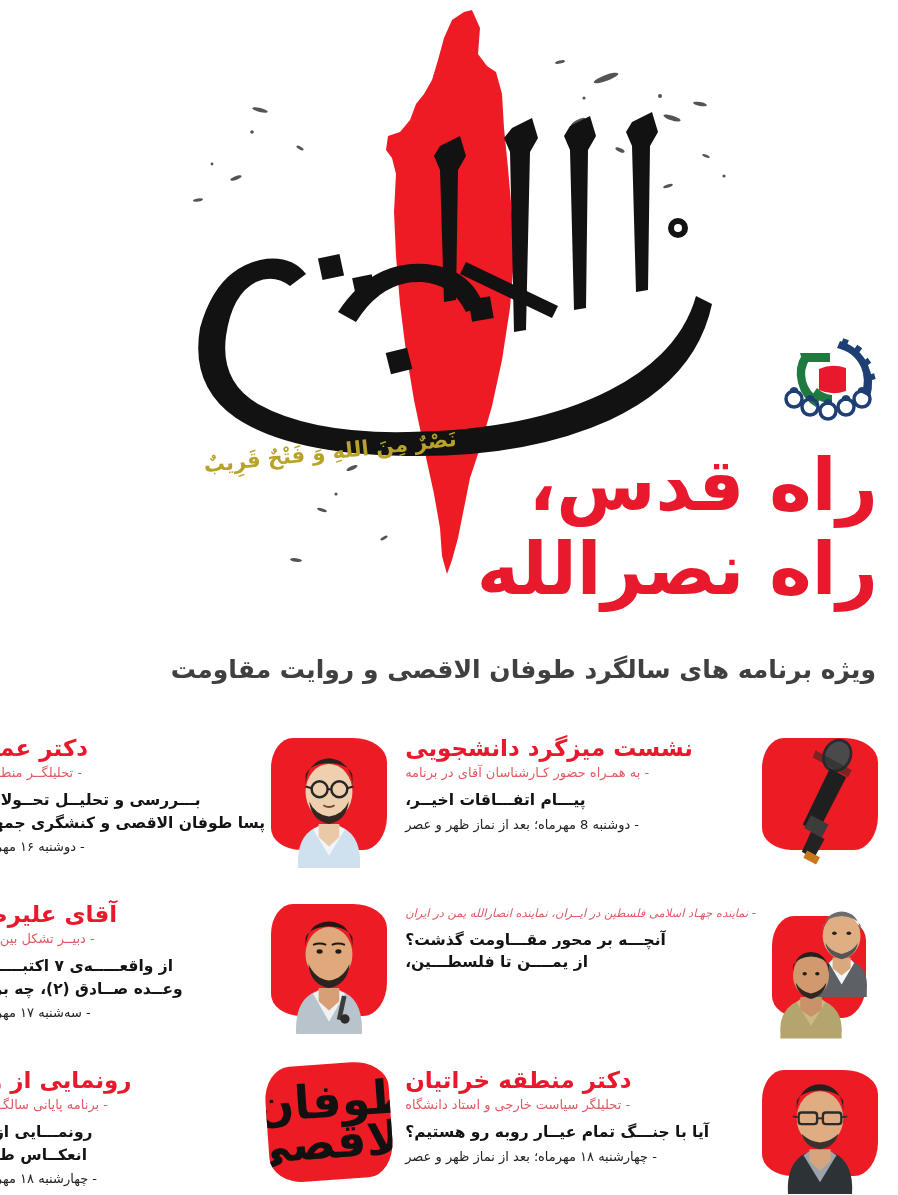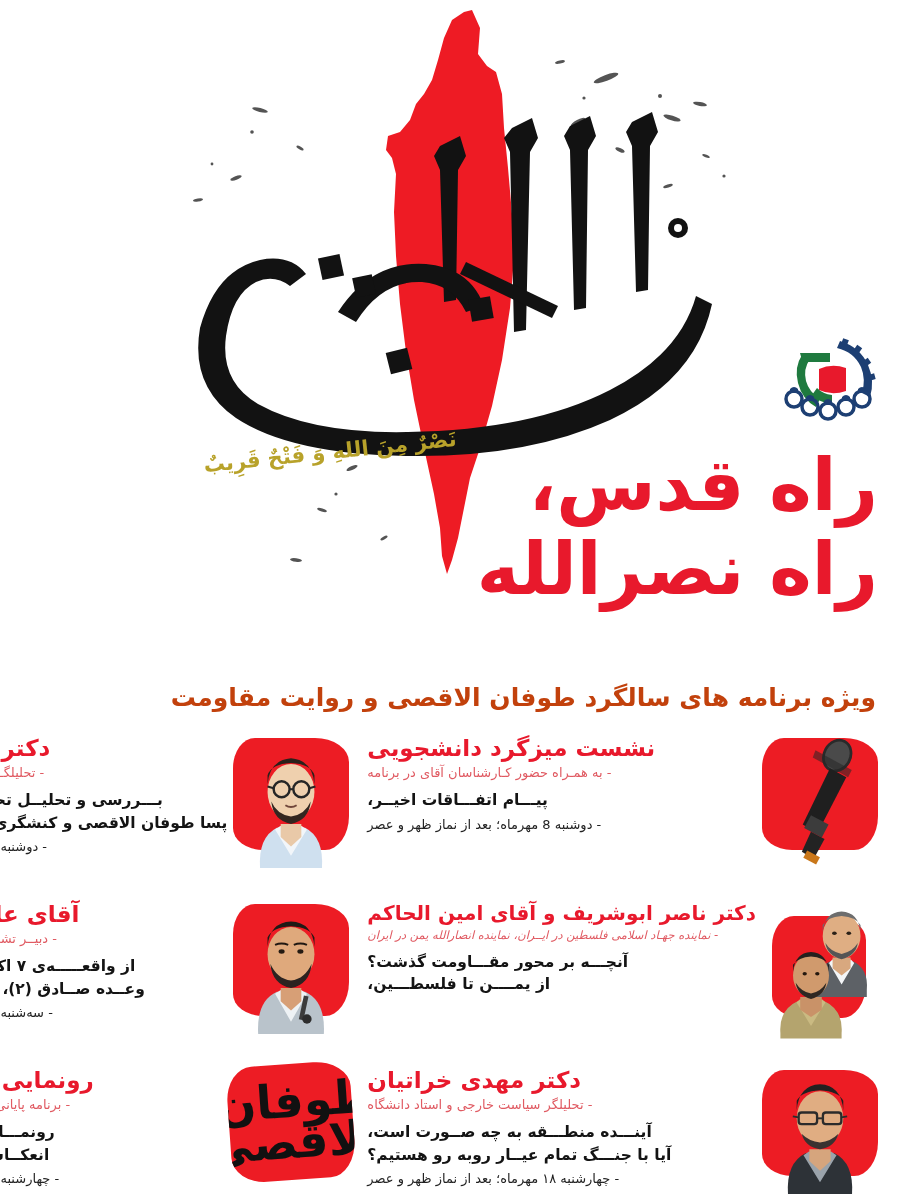"ویژه برنامه های سالگرد طوفان" .subtitle { color: #c2410c -> #404040; margin-top: 28px -> none }
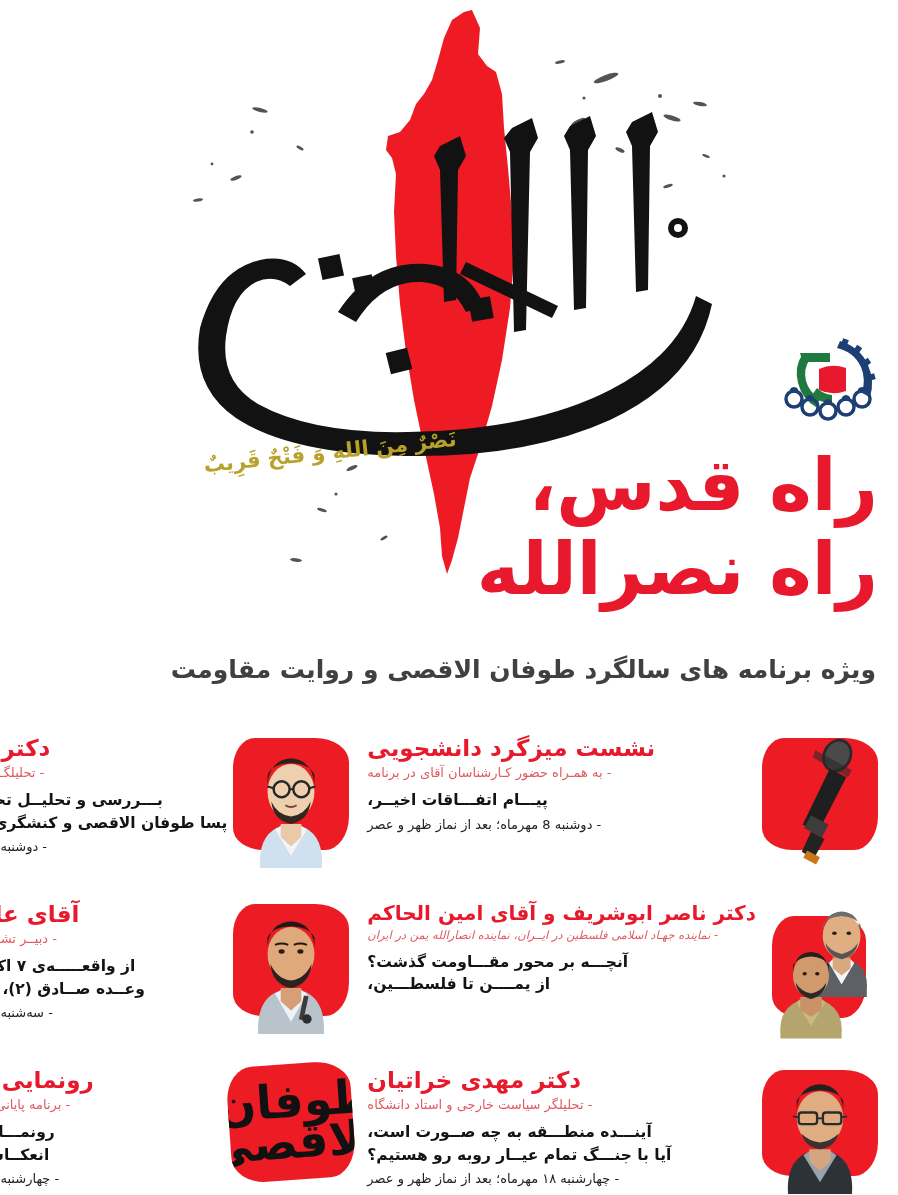"دکتر ناصر ابوشریف و آقای" div.card-name { html: <div>دکتر ناصر ابوشریف و آقای امین الحاکم</div> -> none }
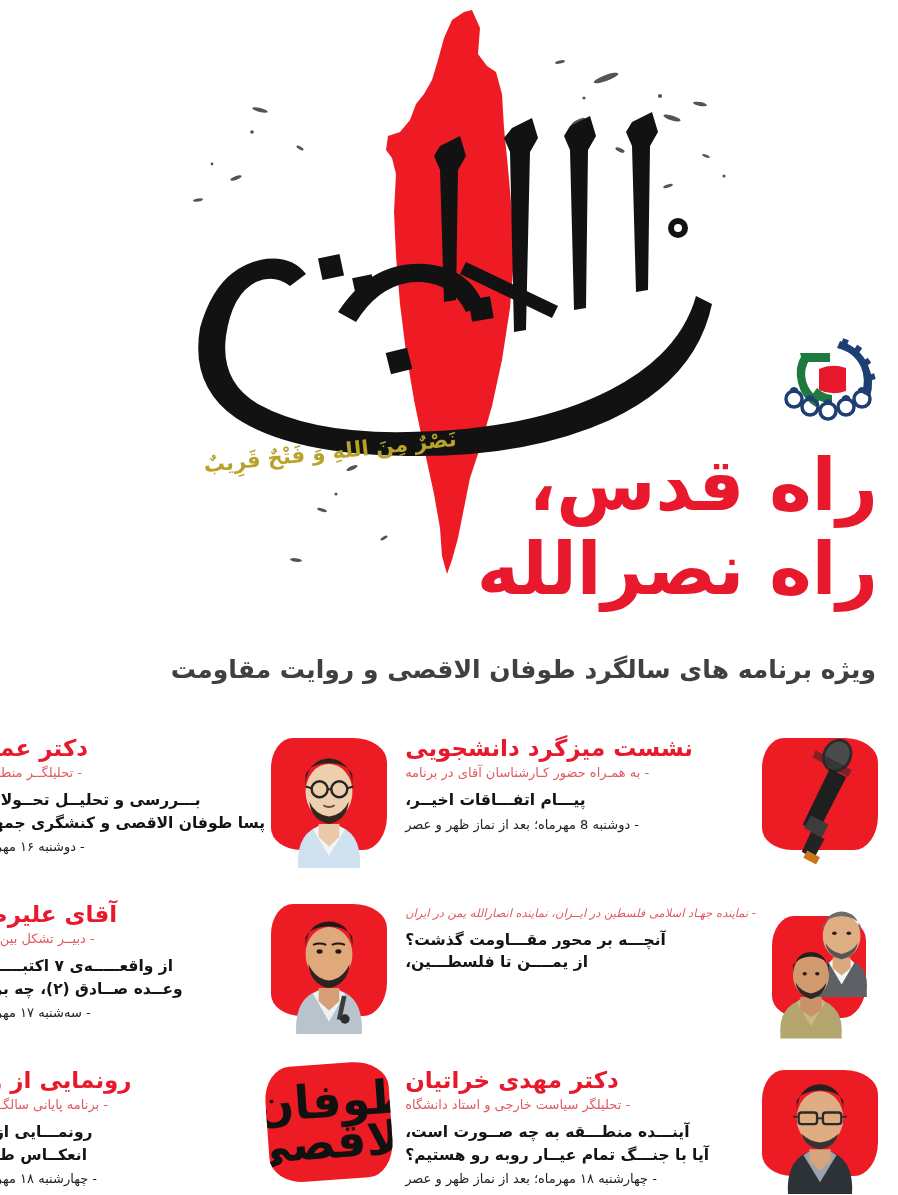"دکتر مهدی خراتیان" div.card-name { text: مهدی -> منطقه }
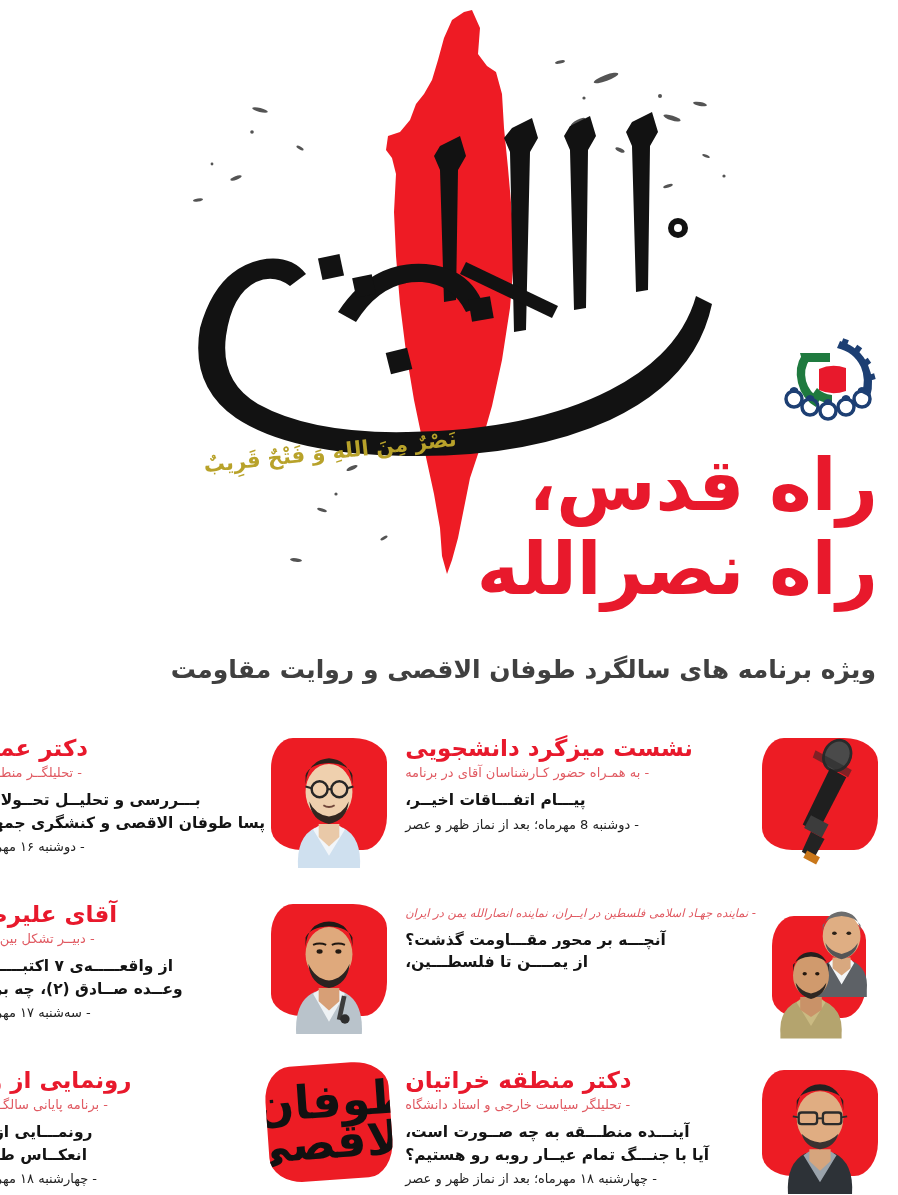"آینـــده منطـــقه به چه صــورت" span { html: <span>آینـــده منطـــقه به چه صــورت است،</span> -> none }
